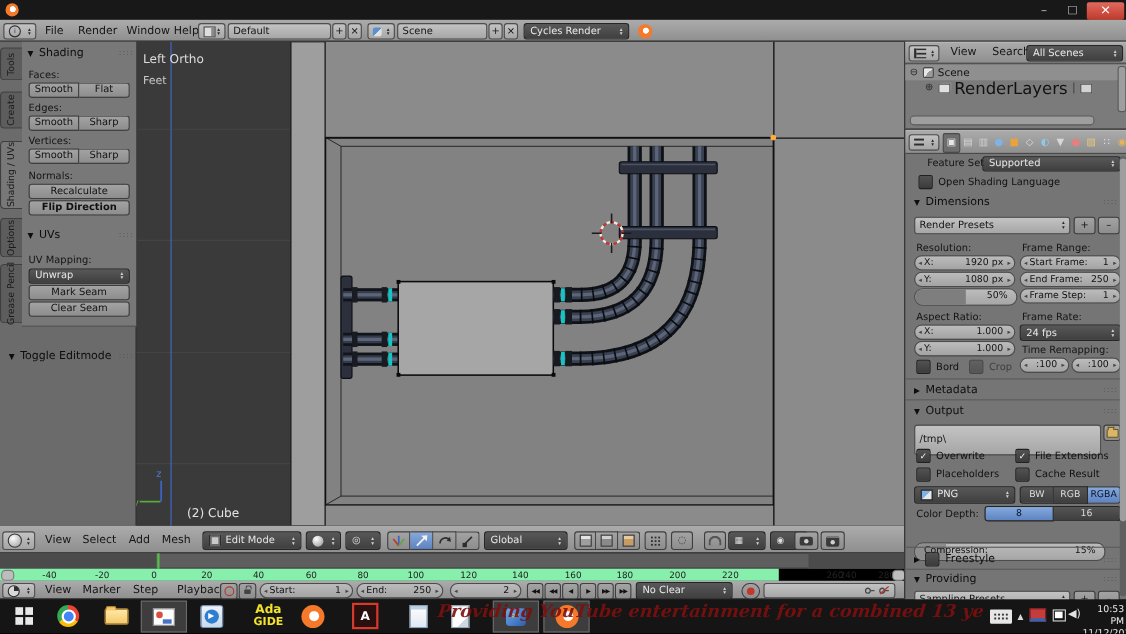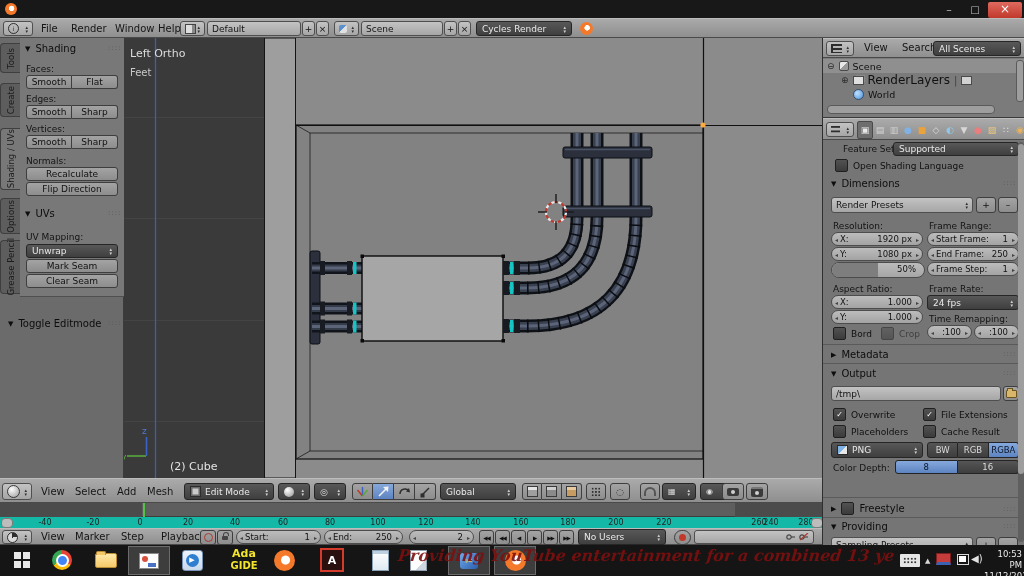"RenderLayers" span { font-size: 12px -> 15px }
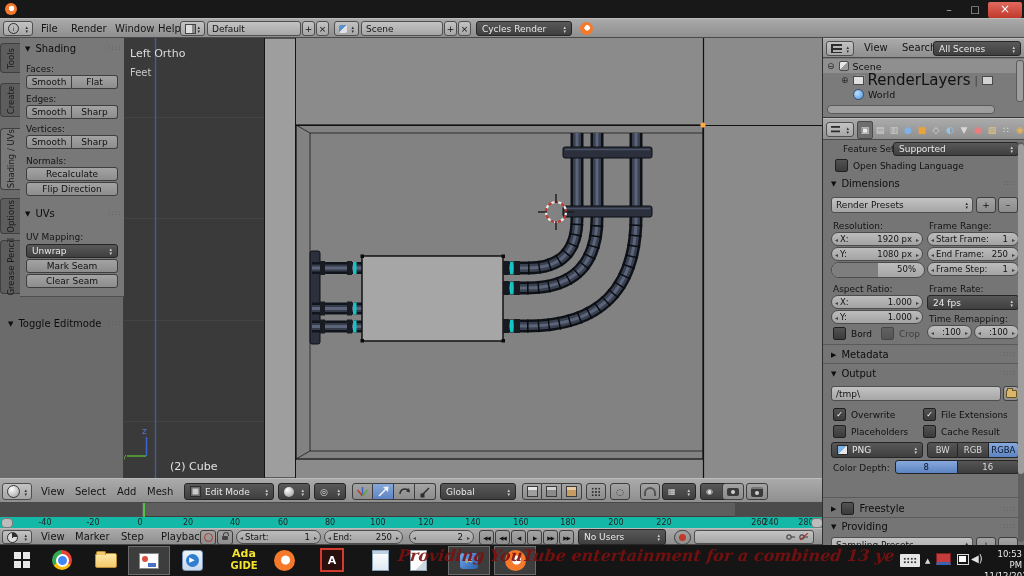"World" div.abs { html: <div> <span></span> <span>World</span> </div> -> none }
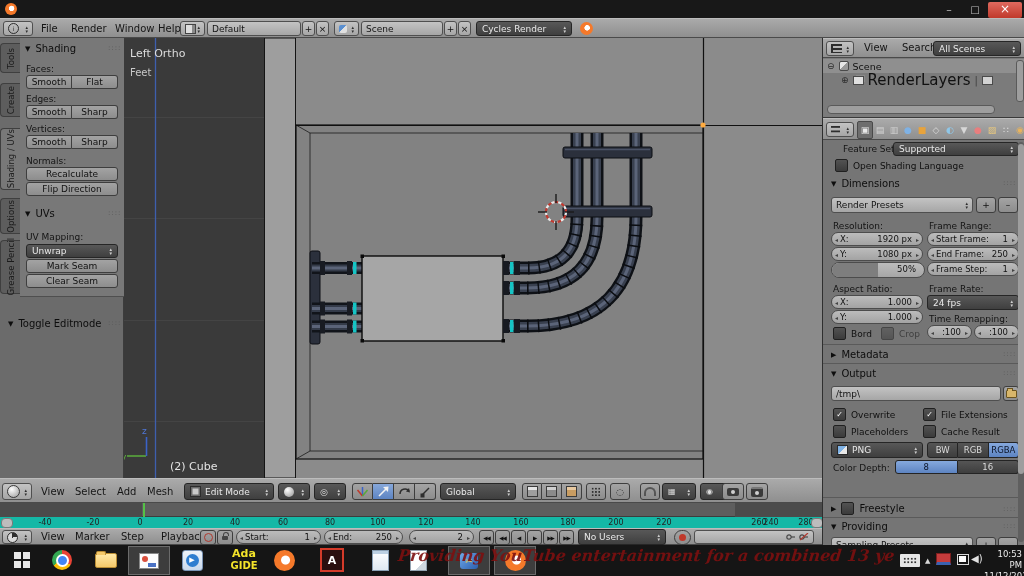"Flip Direction" div.abs { font-weight: none -> bold }
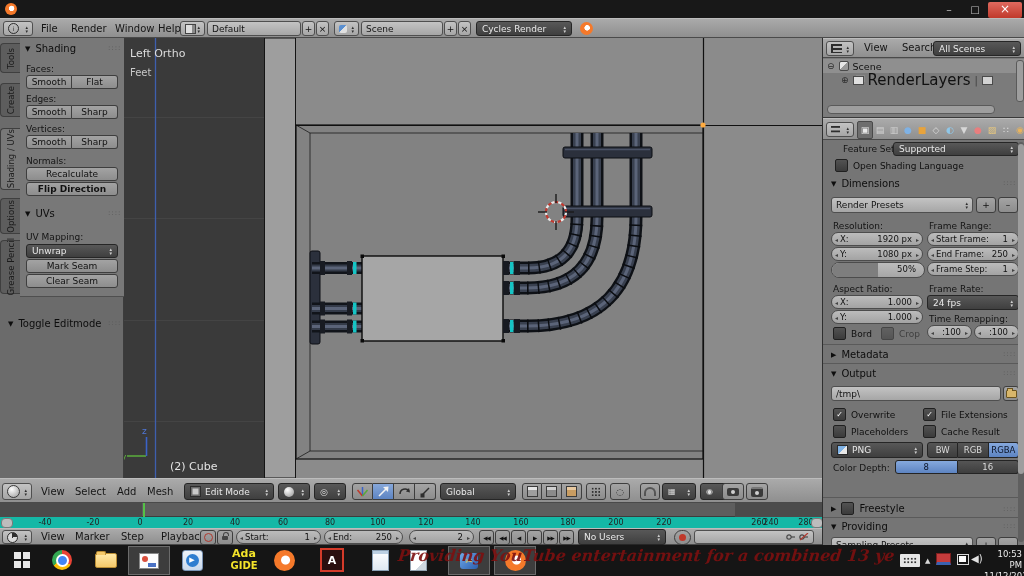"/tmp\" div.abs { height: 15px -> 28px }
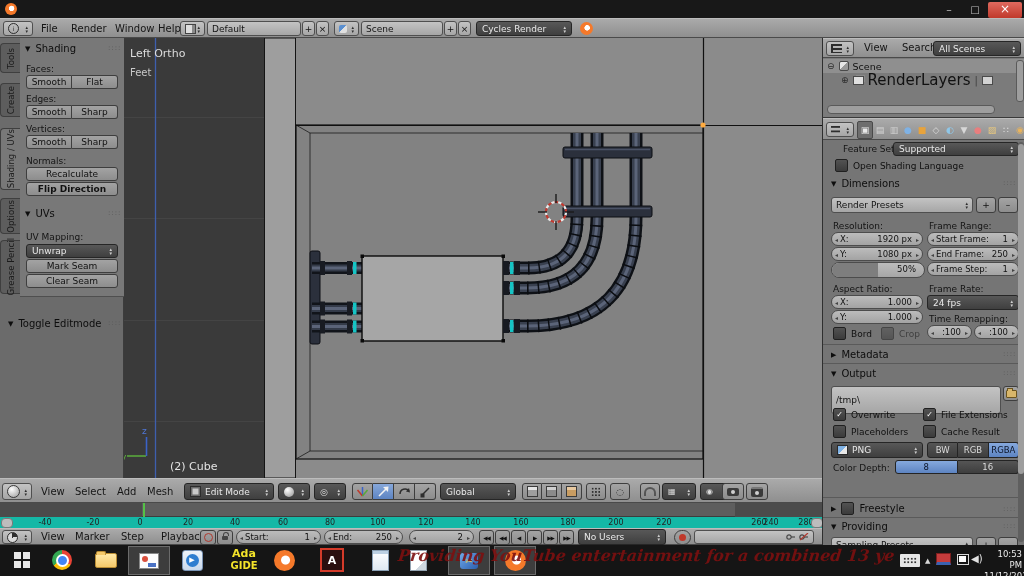"Compression:" div.abs { html: none -> <div> <div></div> <span>Compression:</span> <span>15%</span> </div> }
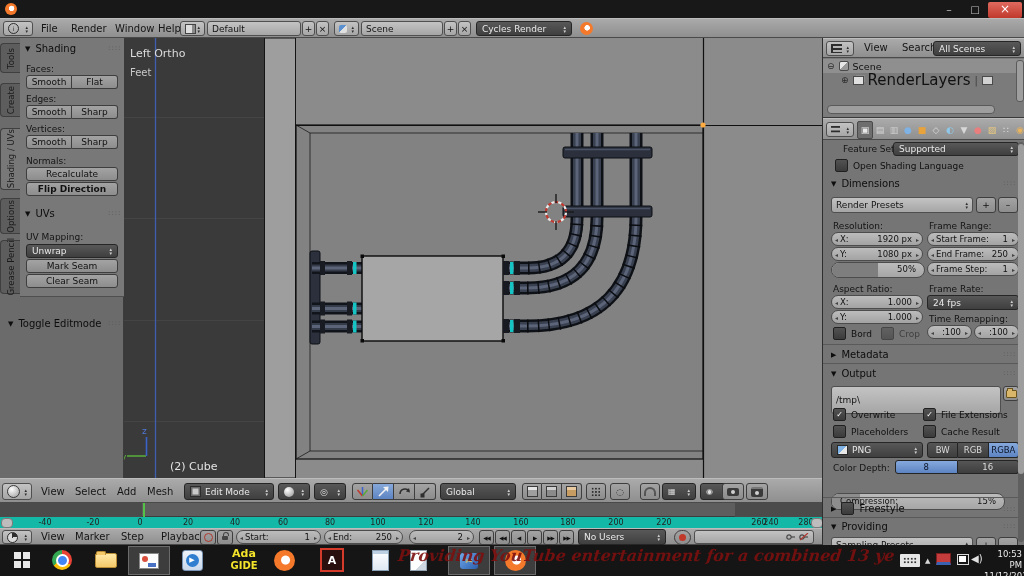"-40" div.abs { background: #14b8a6 -> #86efac; width: 822px -> 708px }
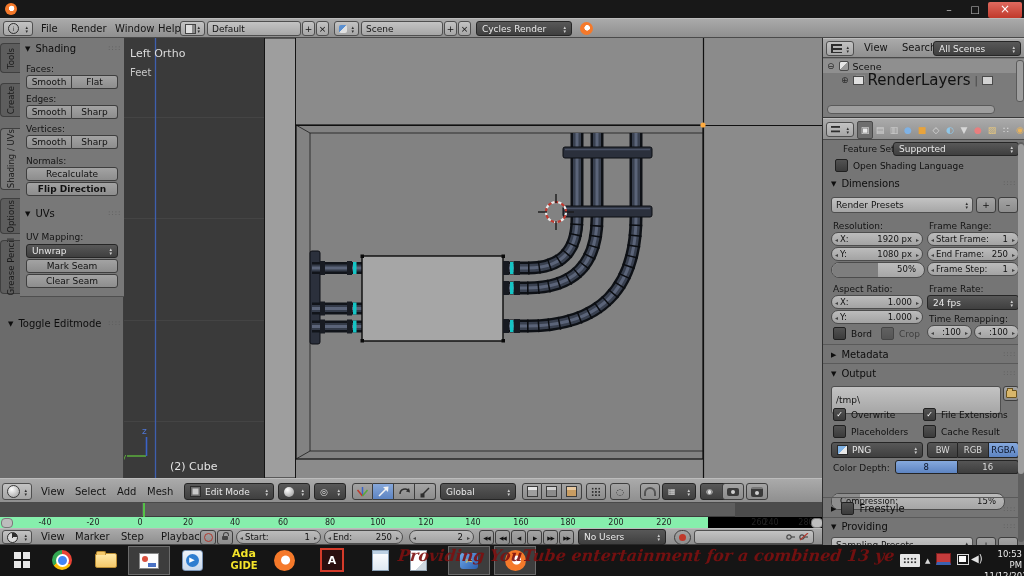"No Users" span { text: Users -> Clear }
